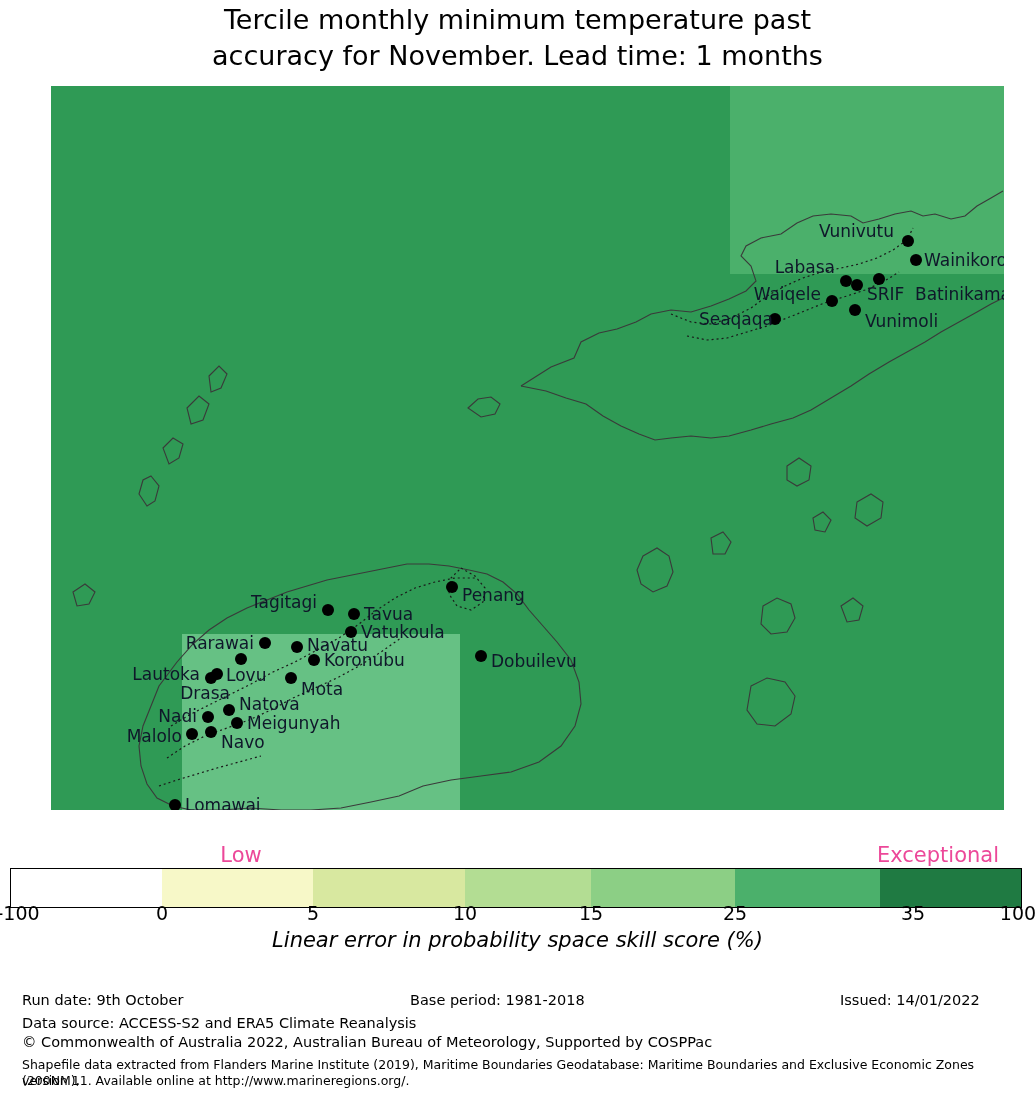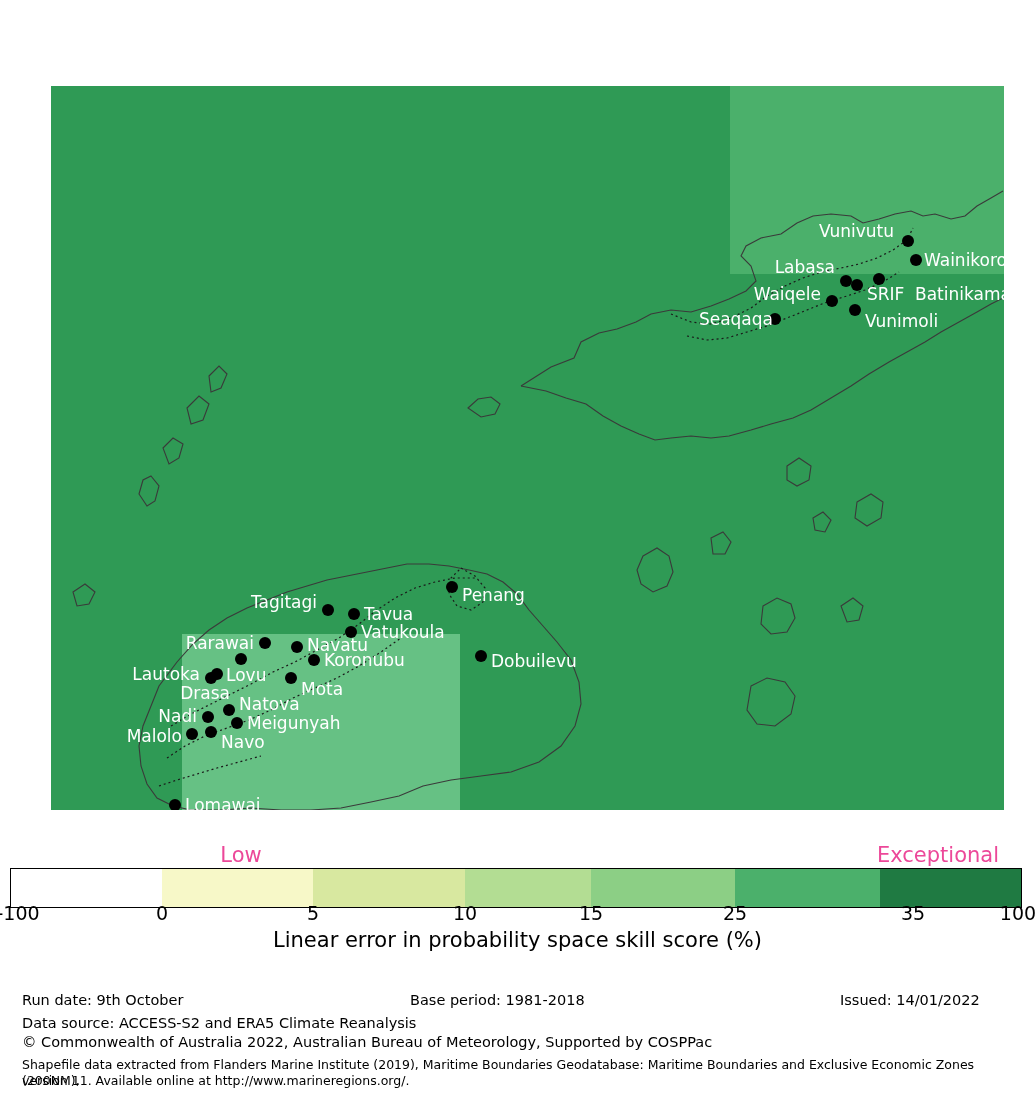"Tercile monthly minimum temperature past" div { html: none -> <div>Tercile monthly minimum temperature past</div> }
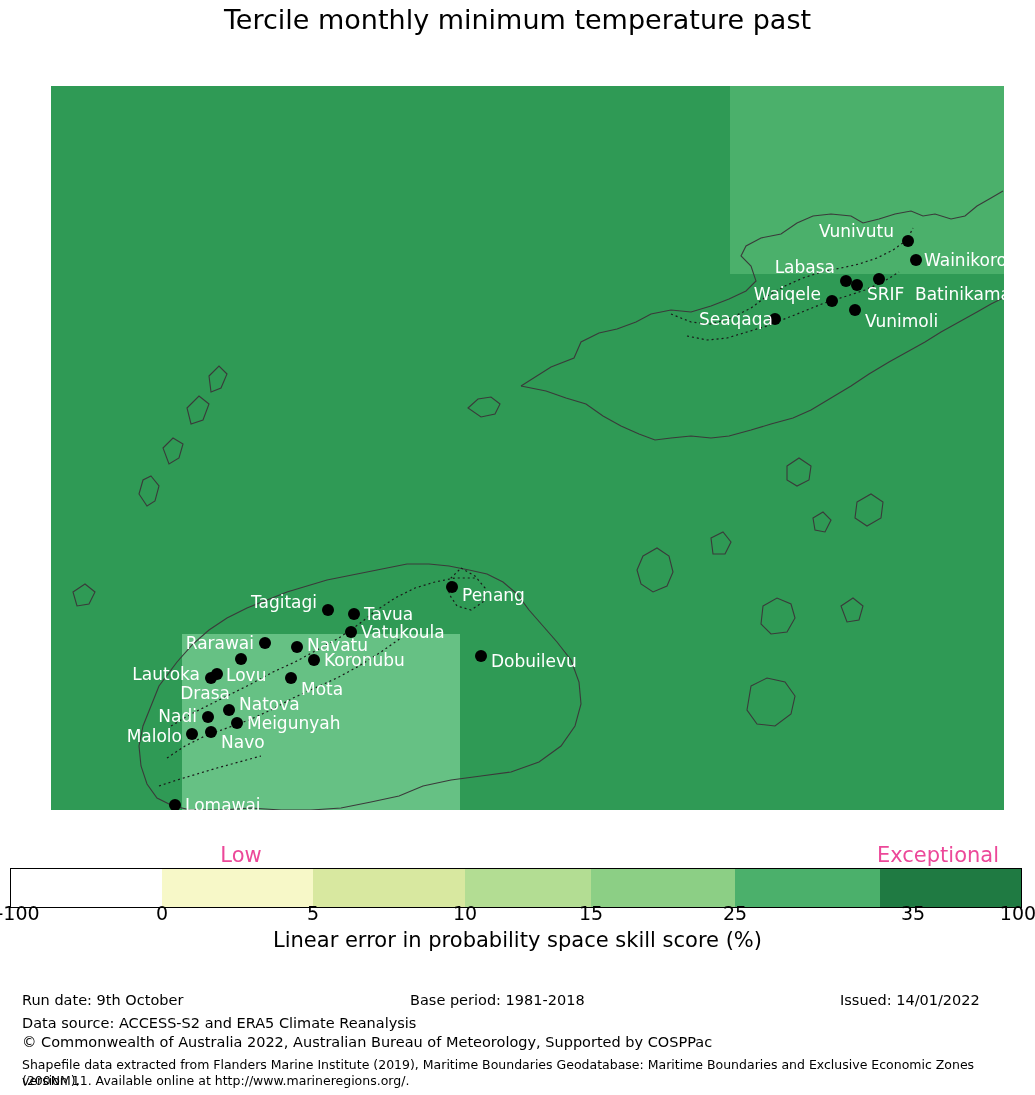"accuracy for November. Lead time:" div { html: none -> <div>accuracy for November. Lead time: 1 months</div> }
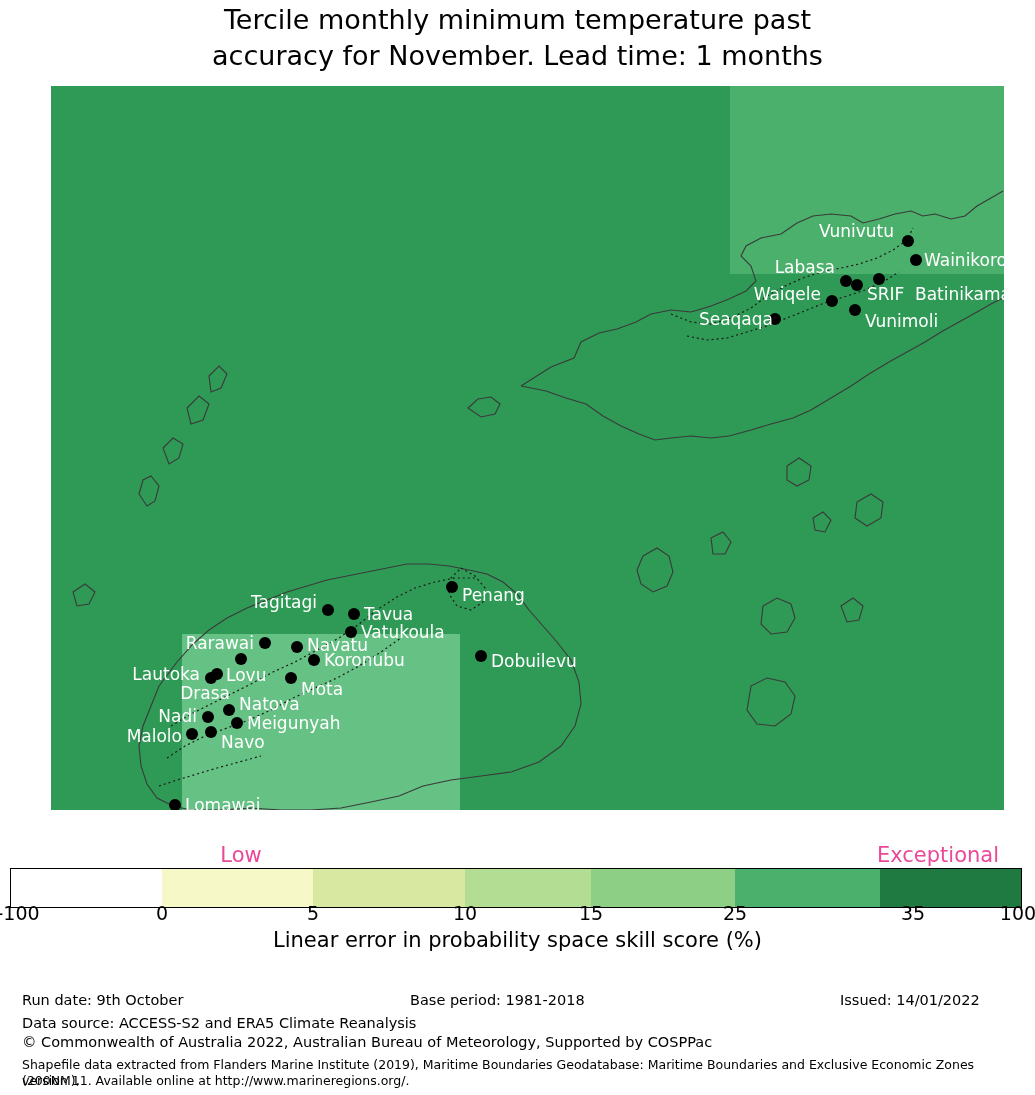"Vunivutu" .city-label { color: #ffffff -> #0f172a }
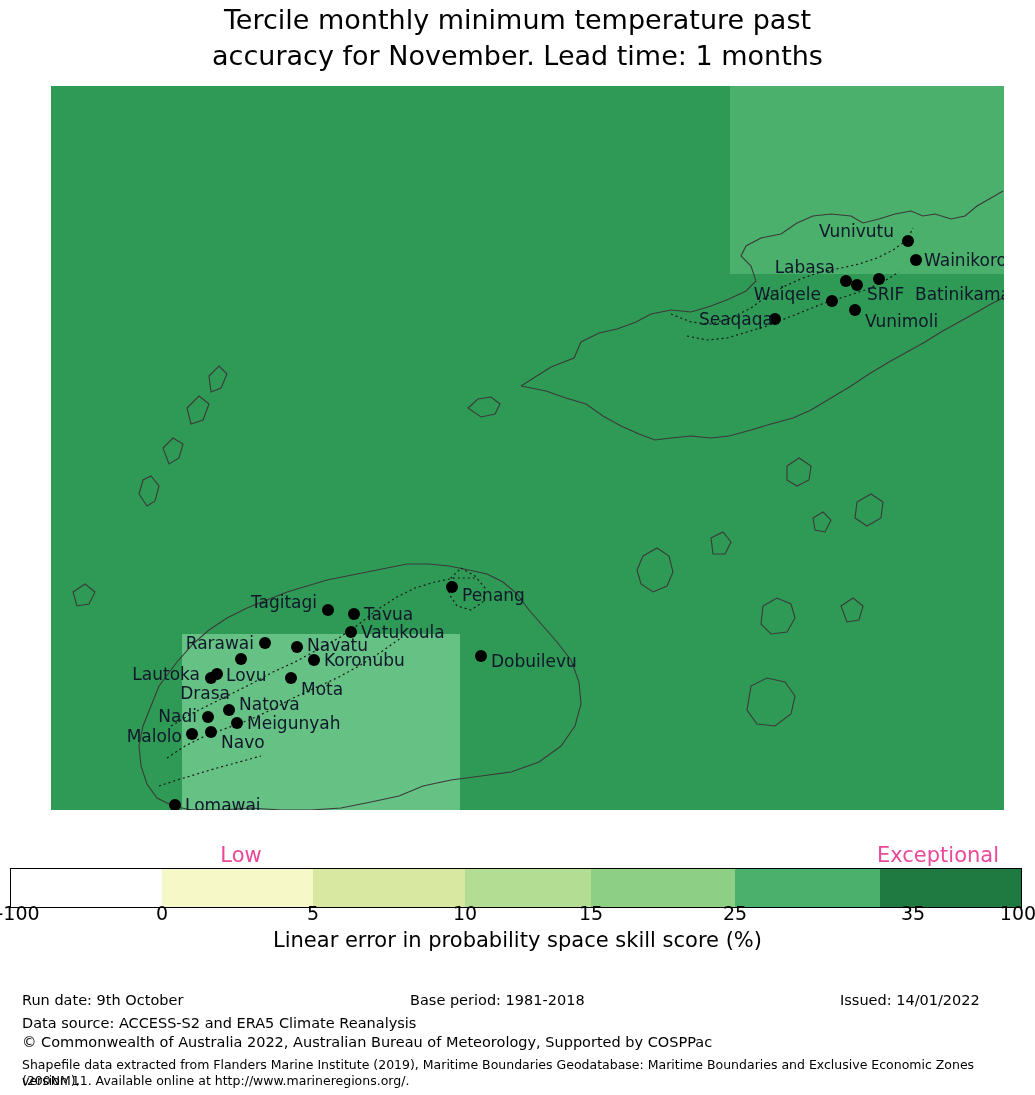"Linear error in probability space" #cbar-xlabel { font-style: none -> italic }
